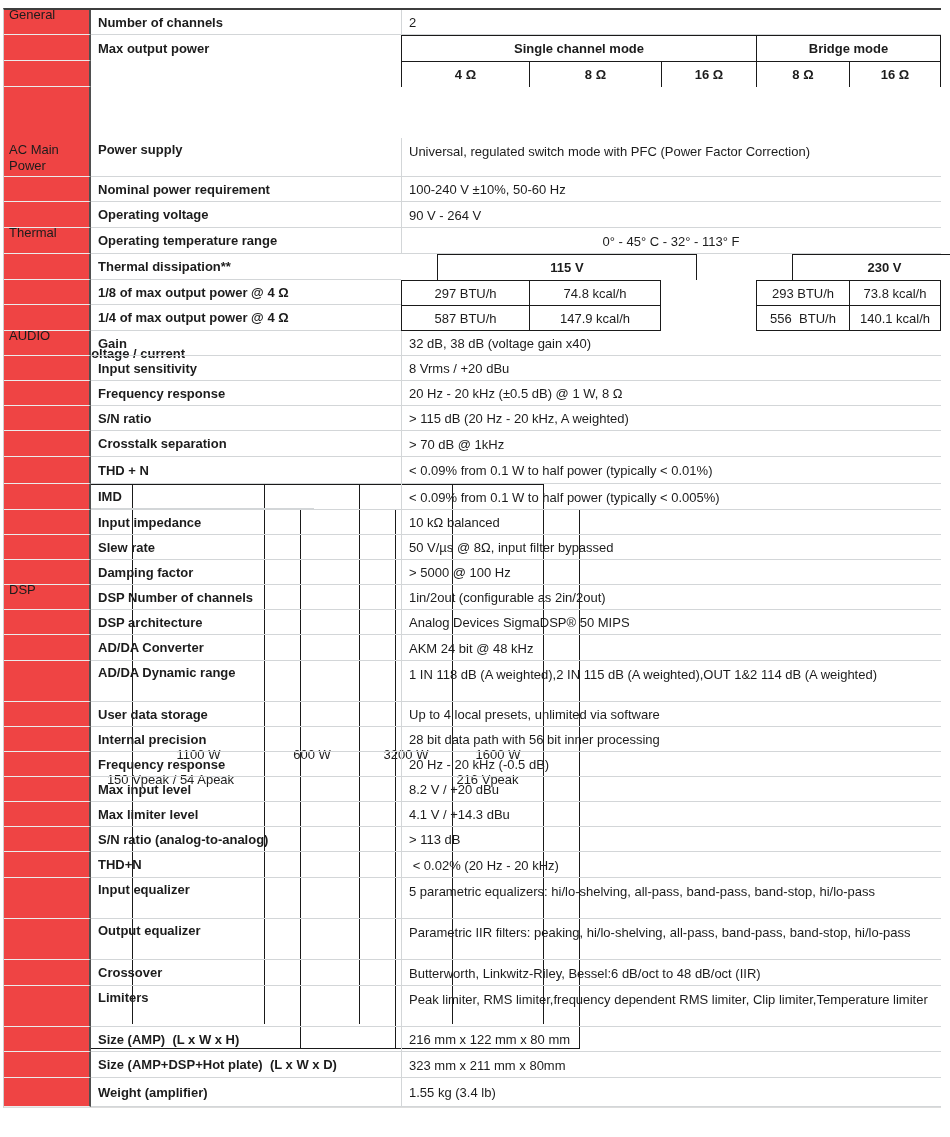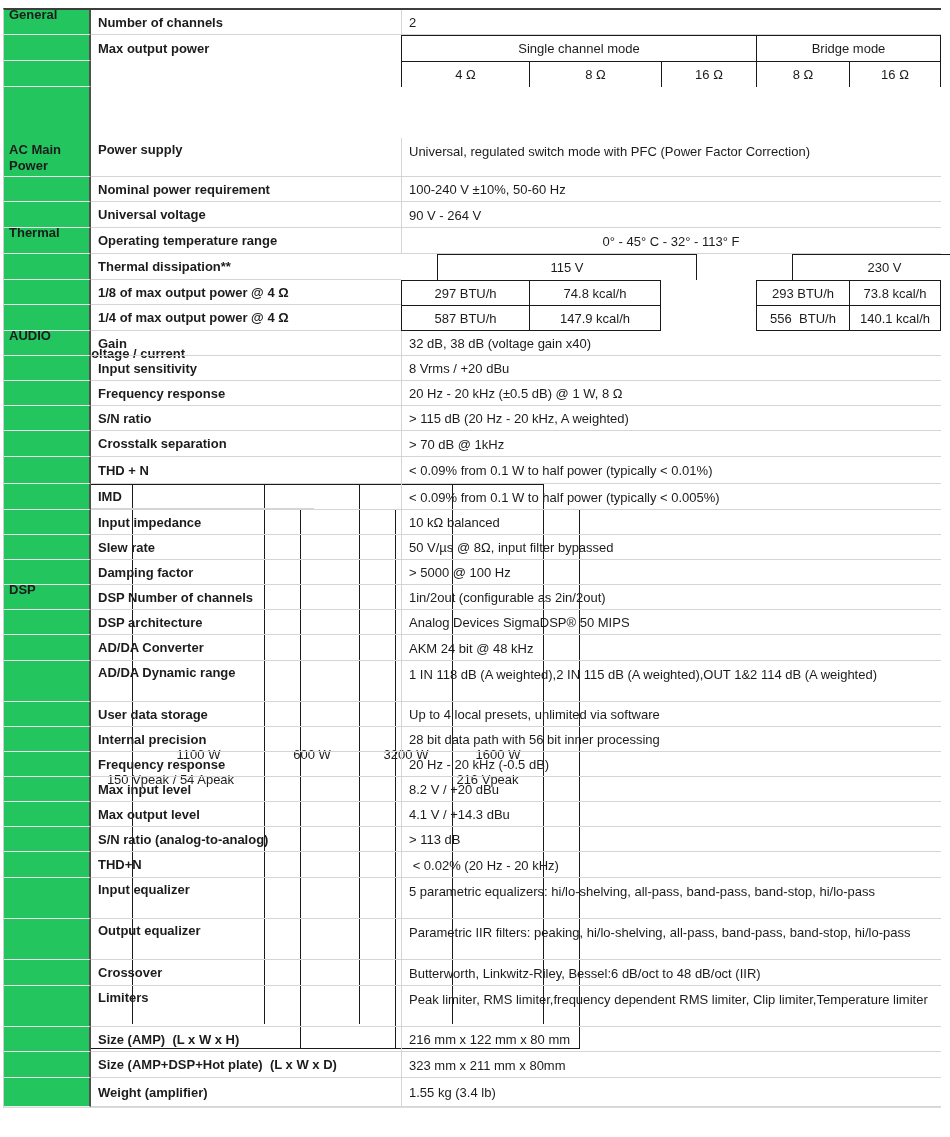"General" .cat { background: #22c55e -> #ef4444; font-weight: bold -> normal }
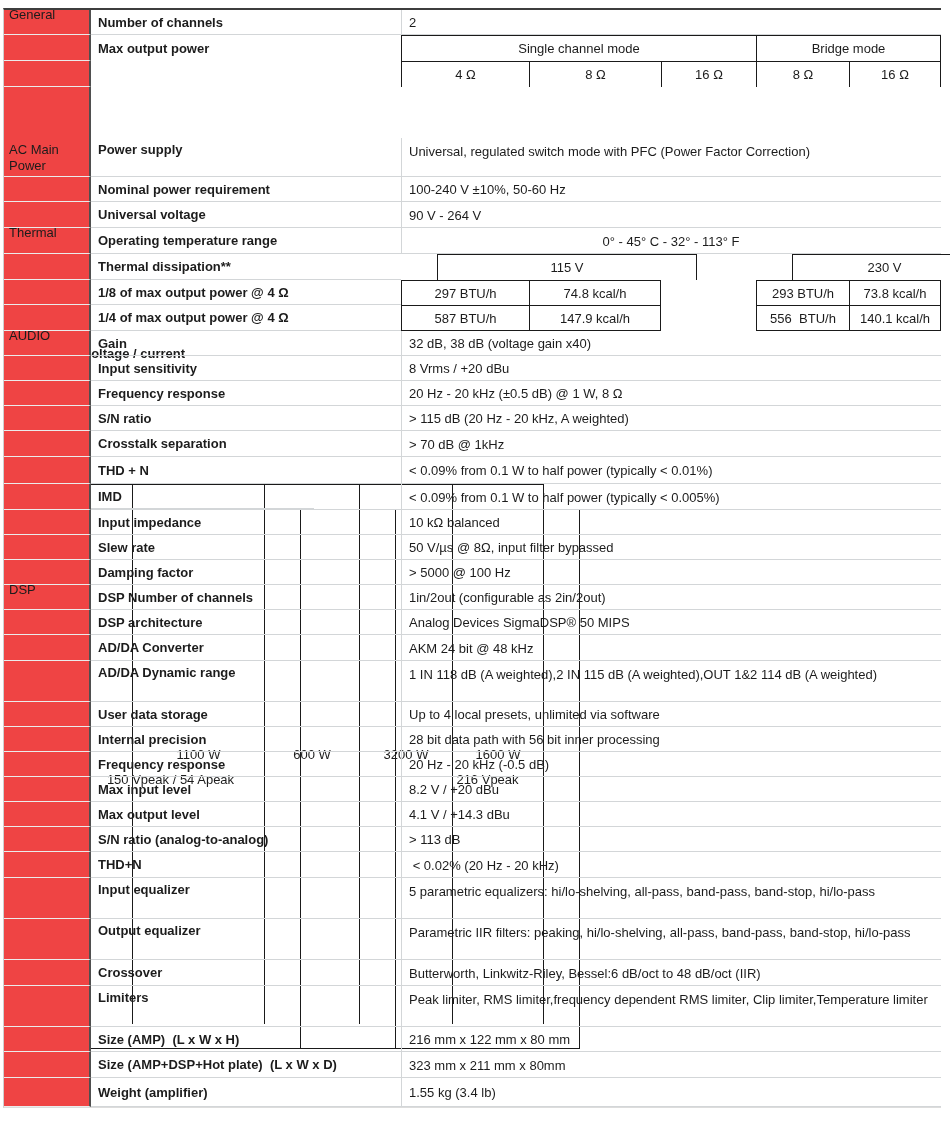"Single channel mode" .nc.bold { font-weight: normal -> bold }
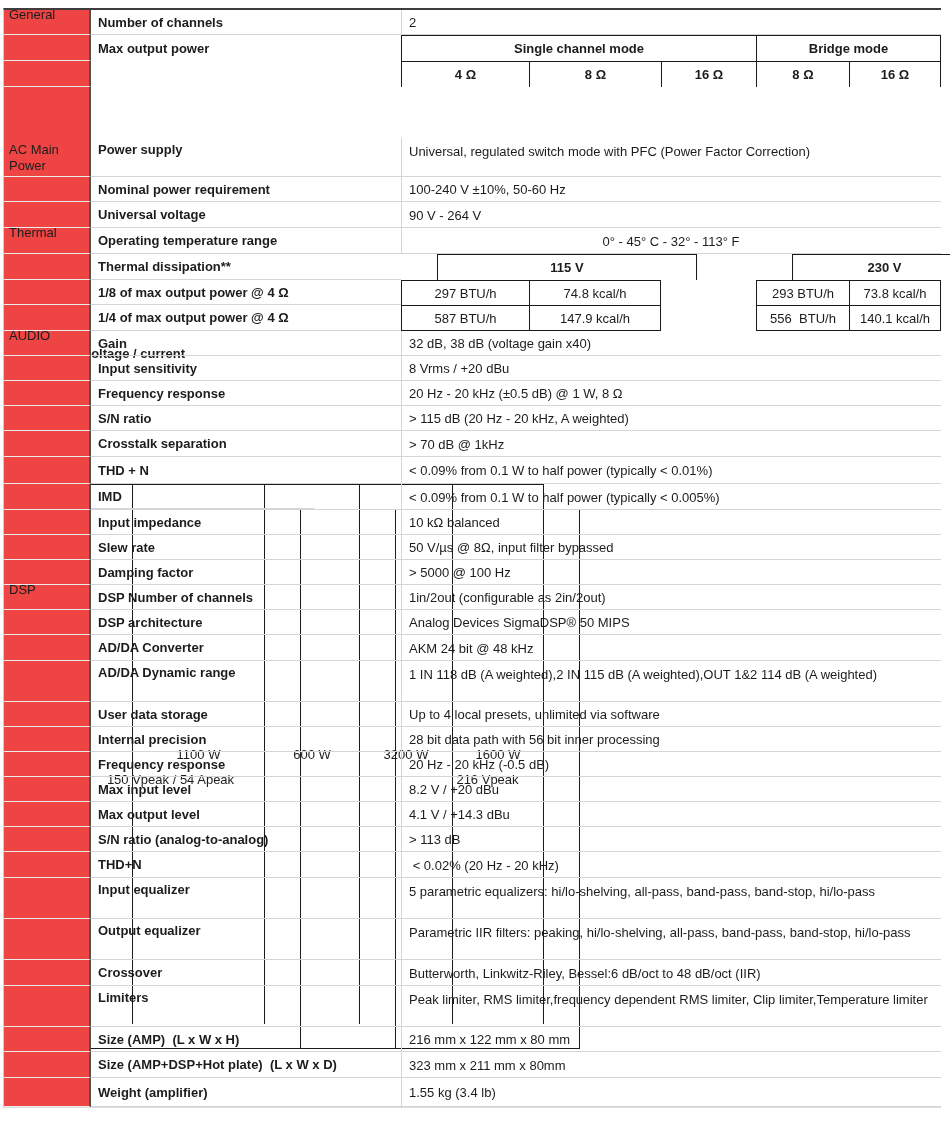"Universal voltage" div.spec { text: Universal -> Operating }
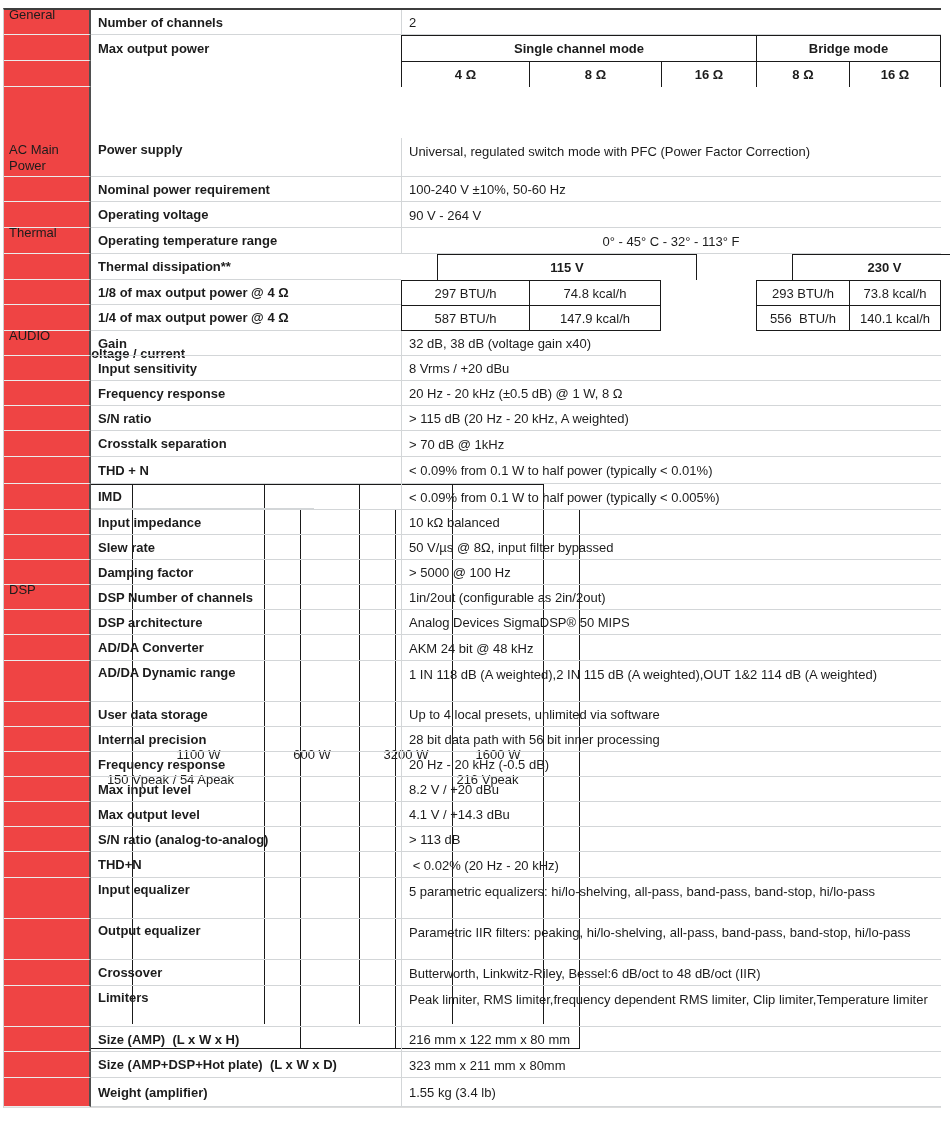"Max output level" div.spec { text: output -> limiter }
